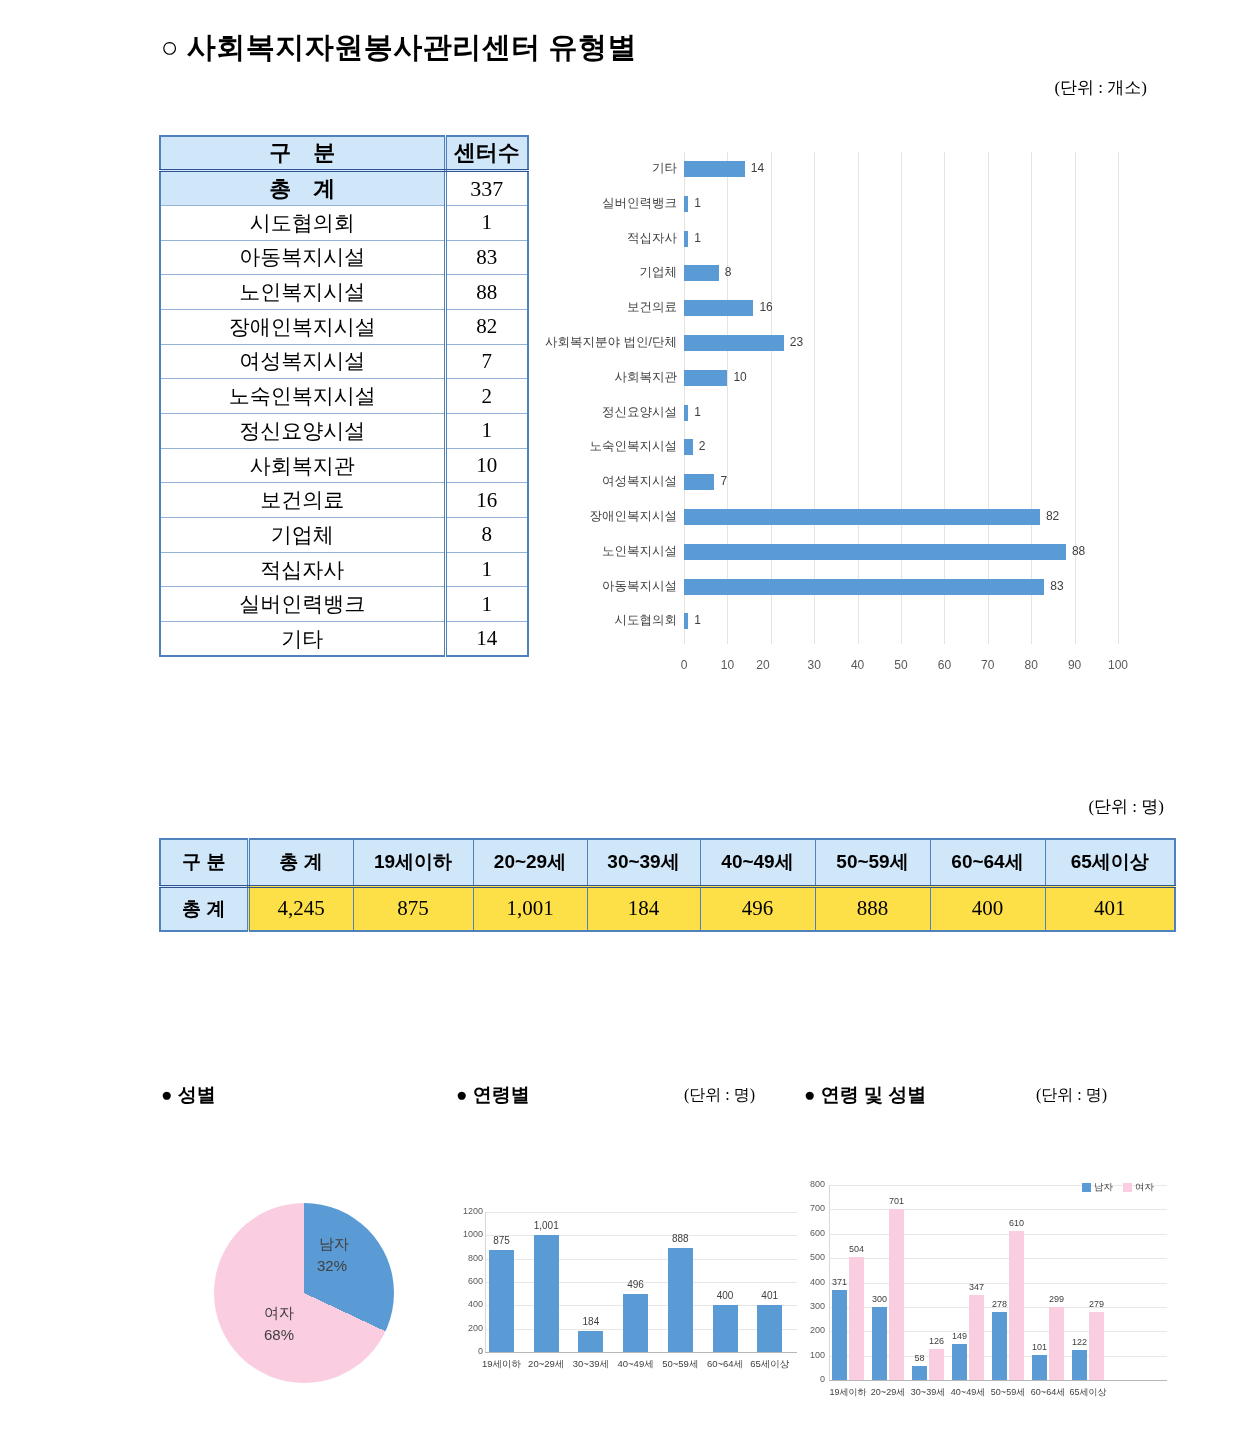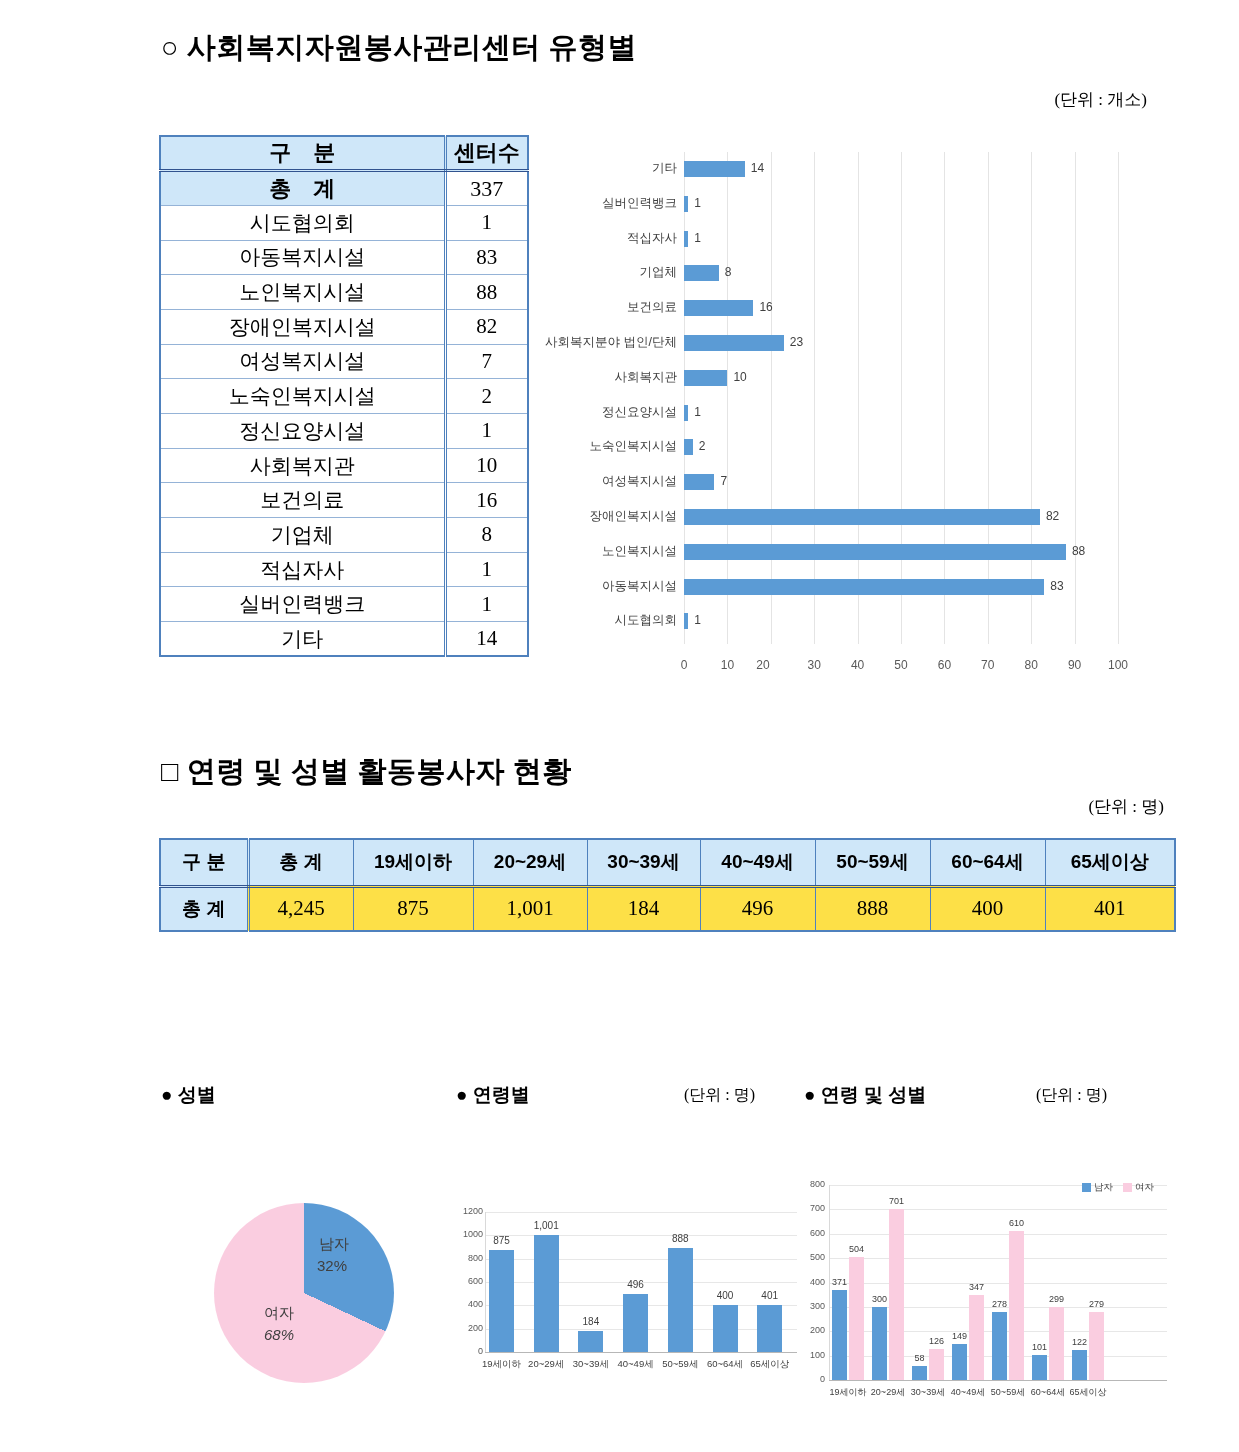"(단위 : 개소)" div.abs { top: 88px -> 76px }
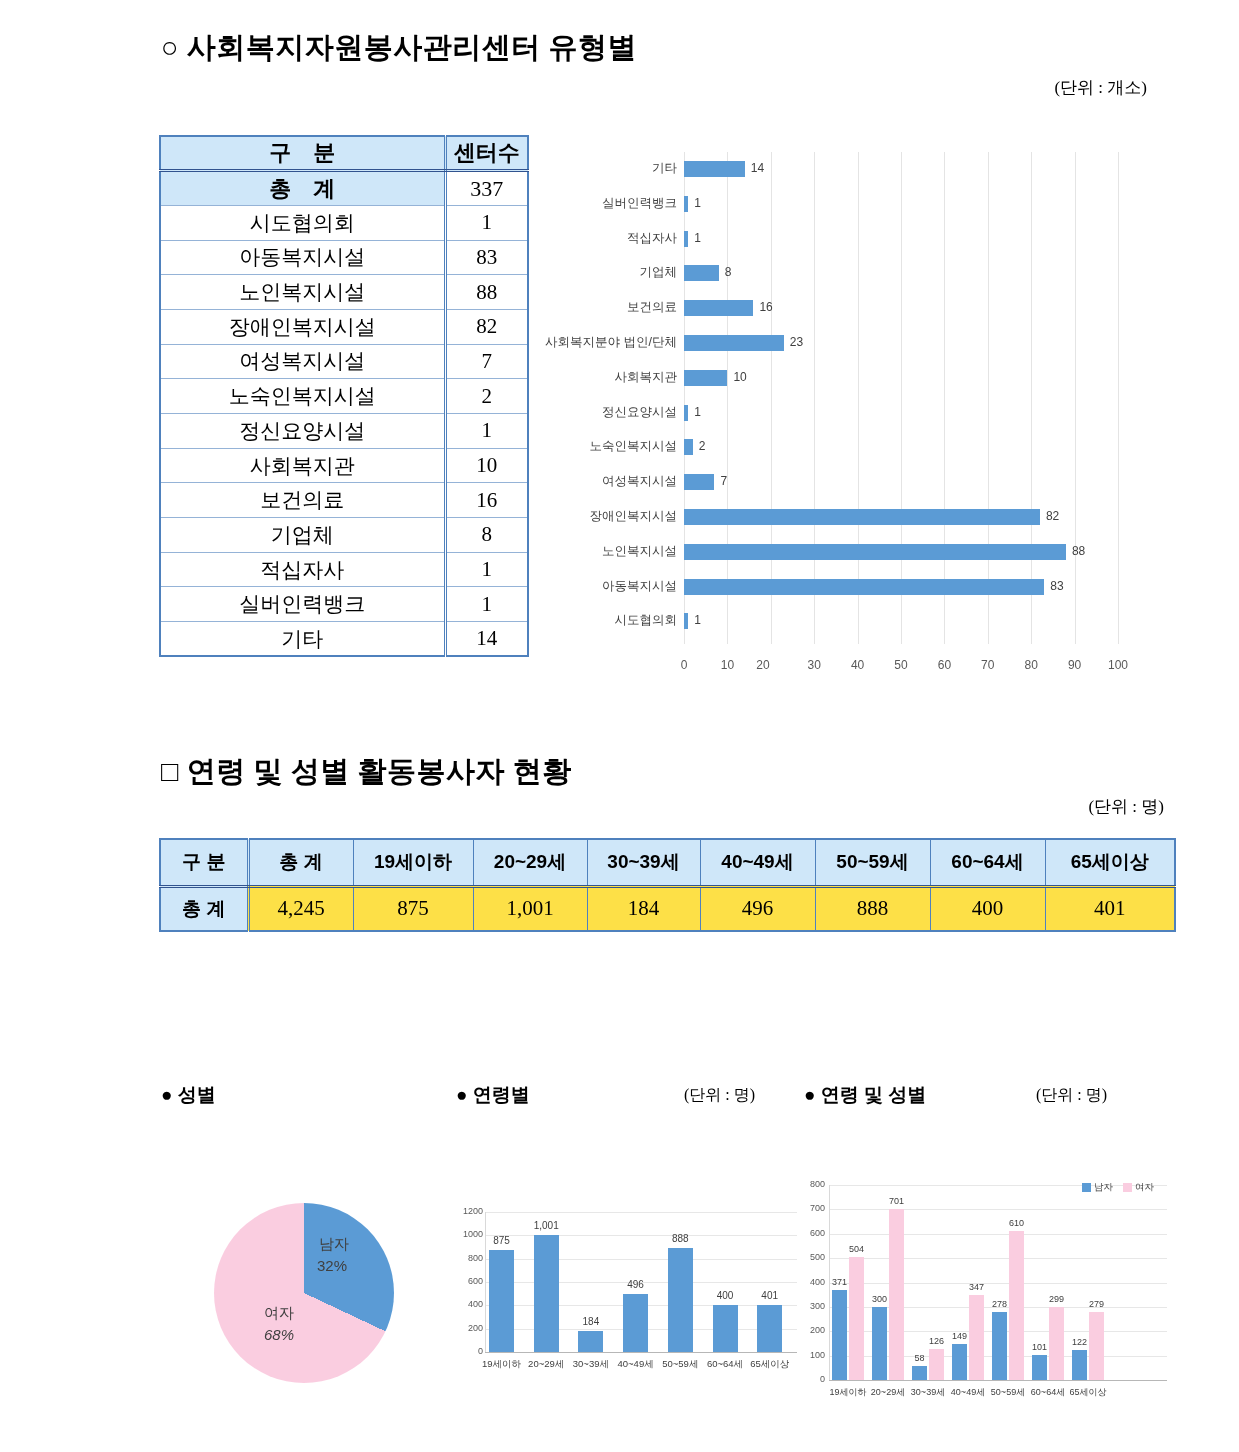"□ 연령 및 성별 활동봉사자" div.abs { html: <div>□ 연령 및 성별 활동봉사자 현황</div> -> none }
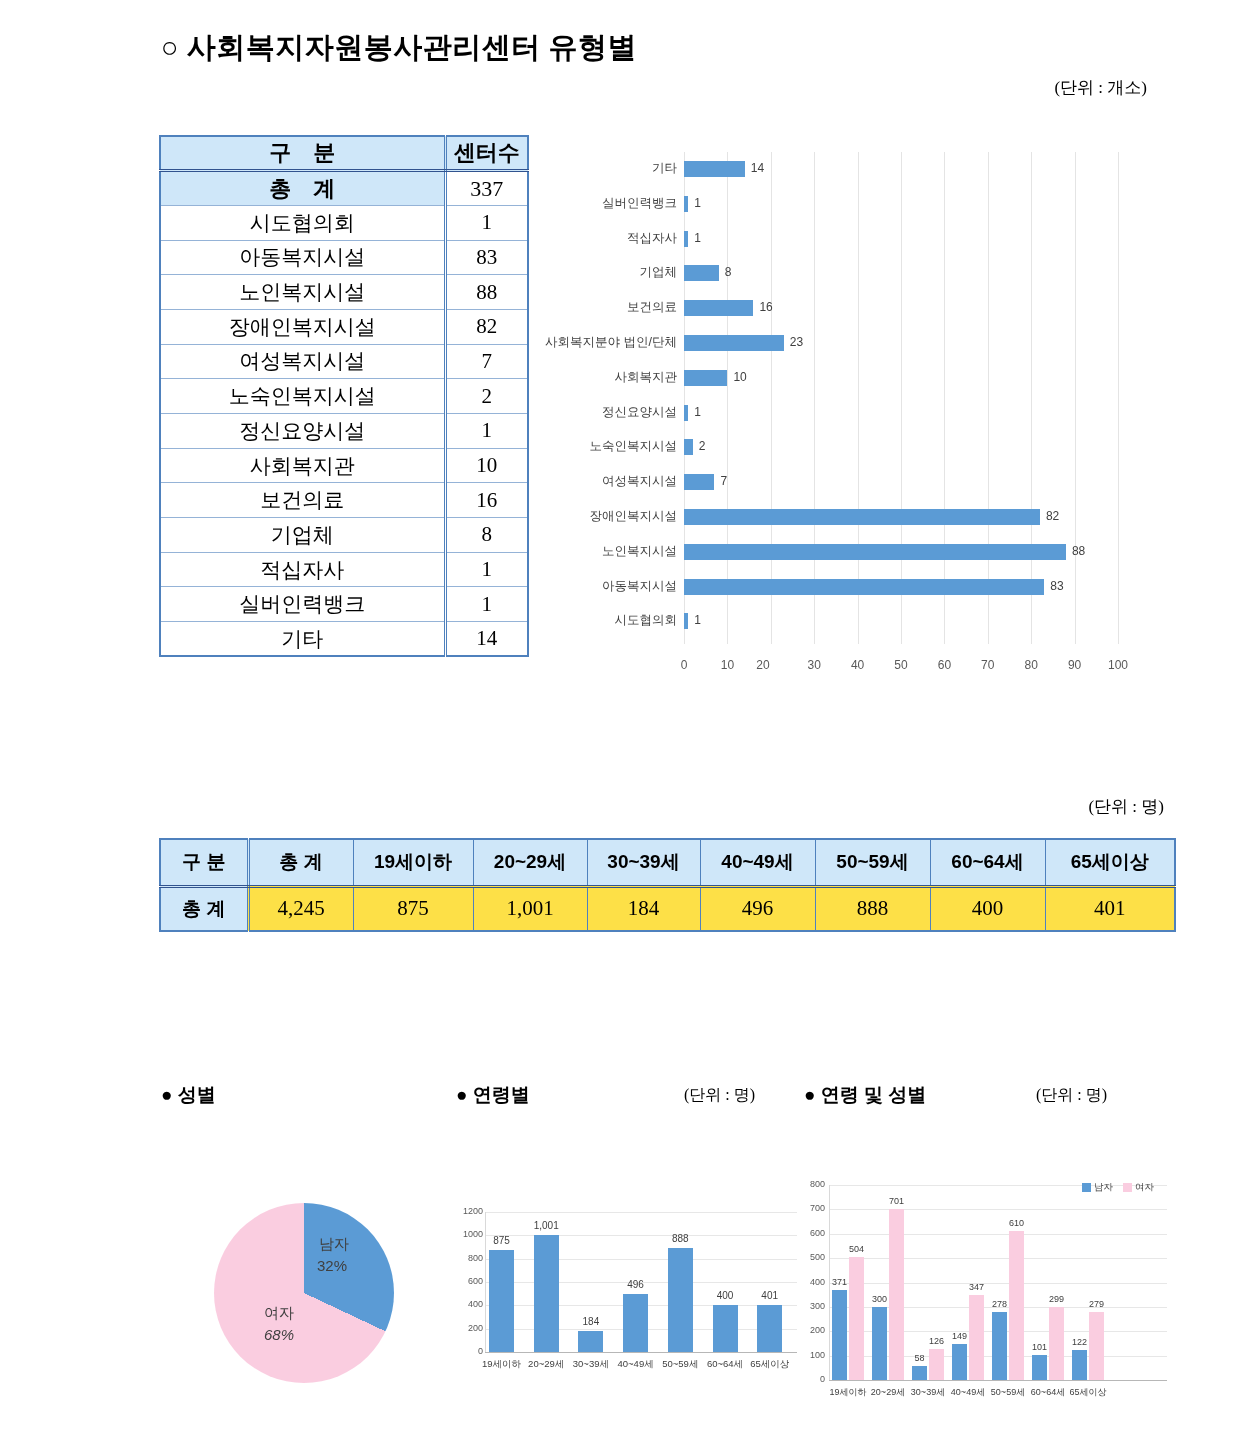"68%" .pl-fp { font-style: italic -> none }
